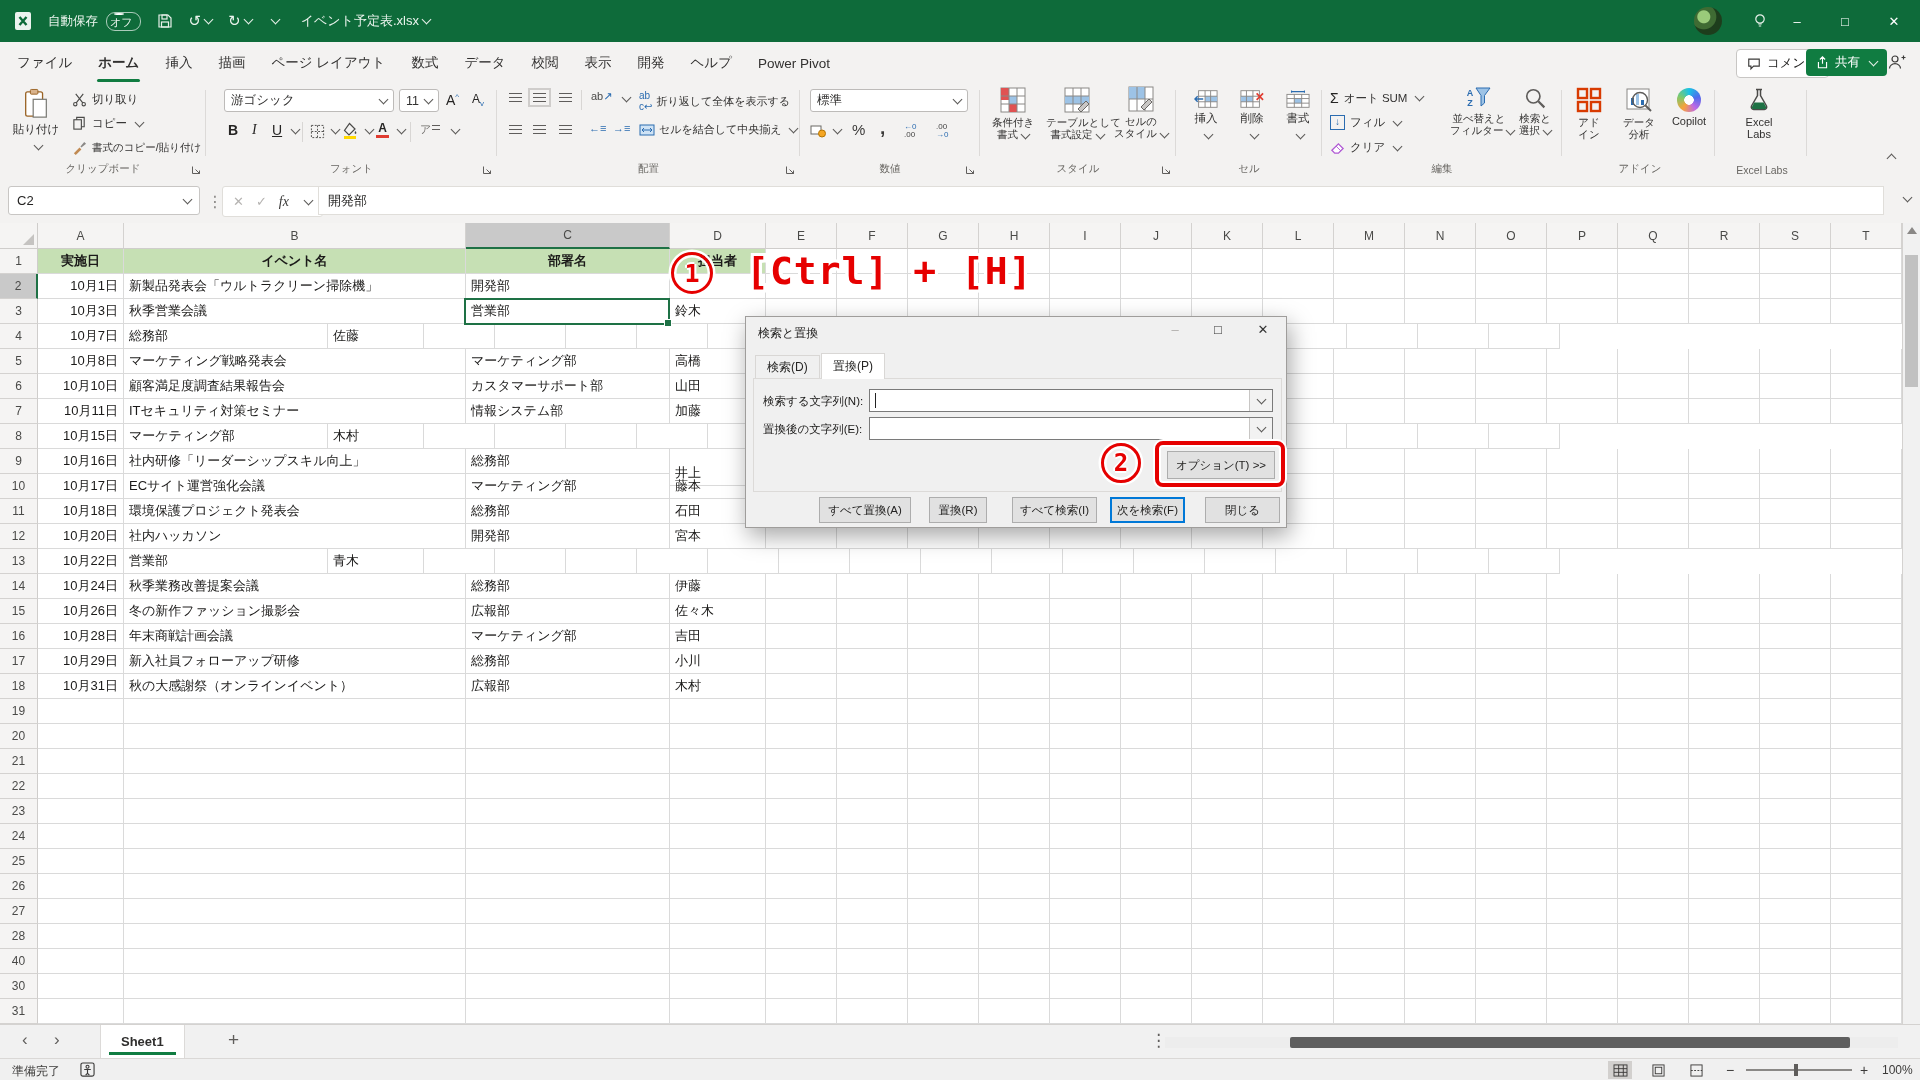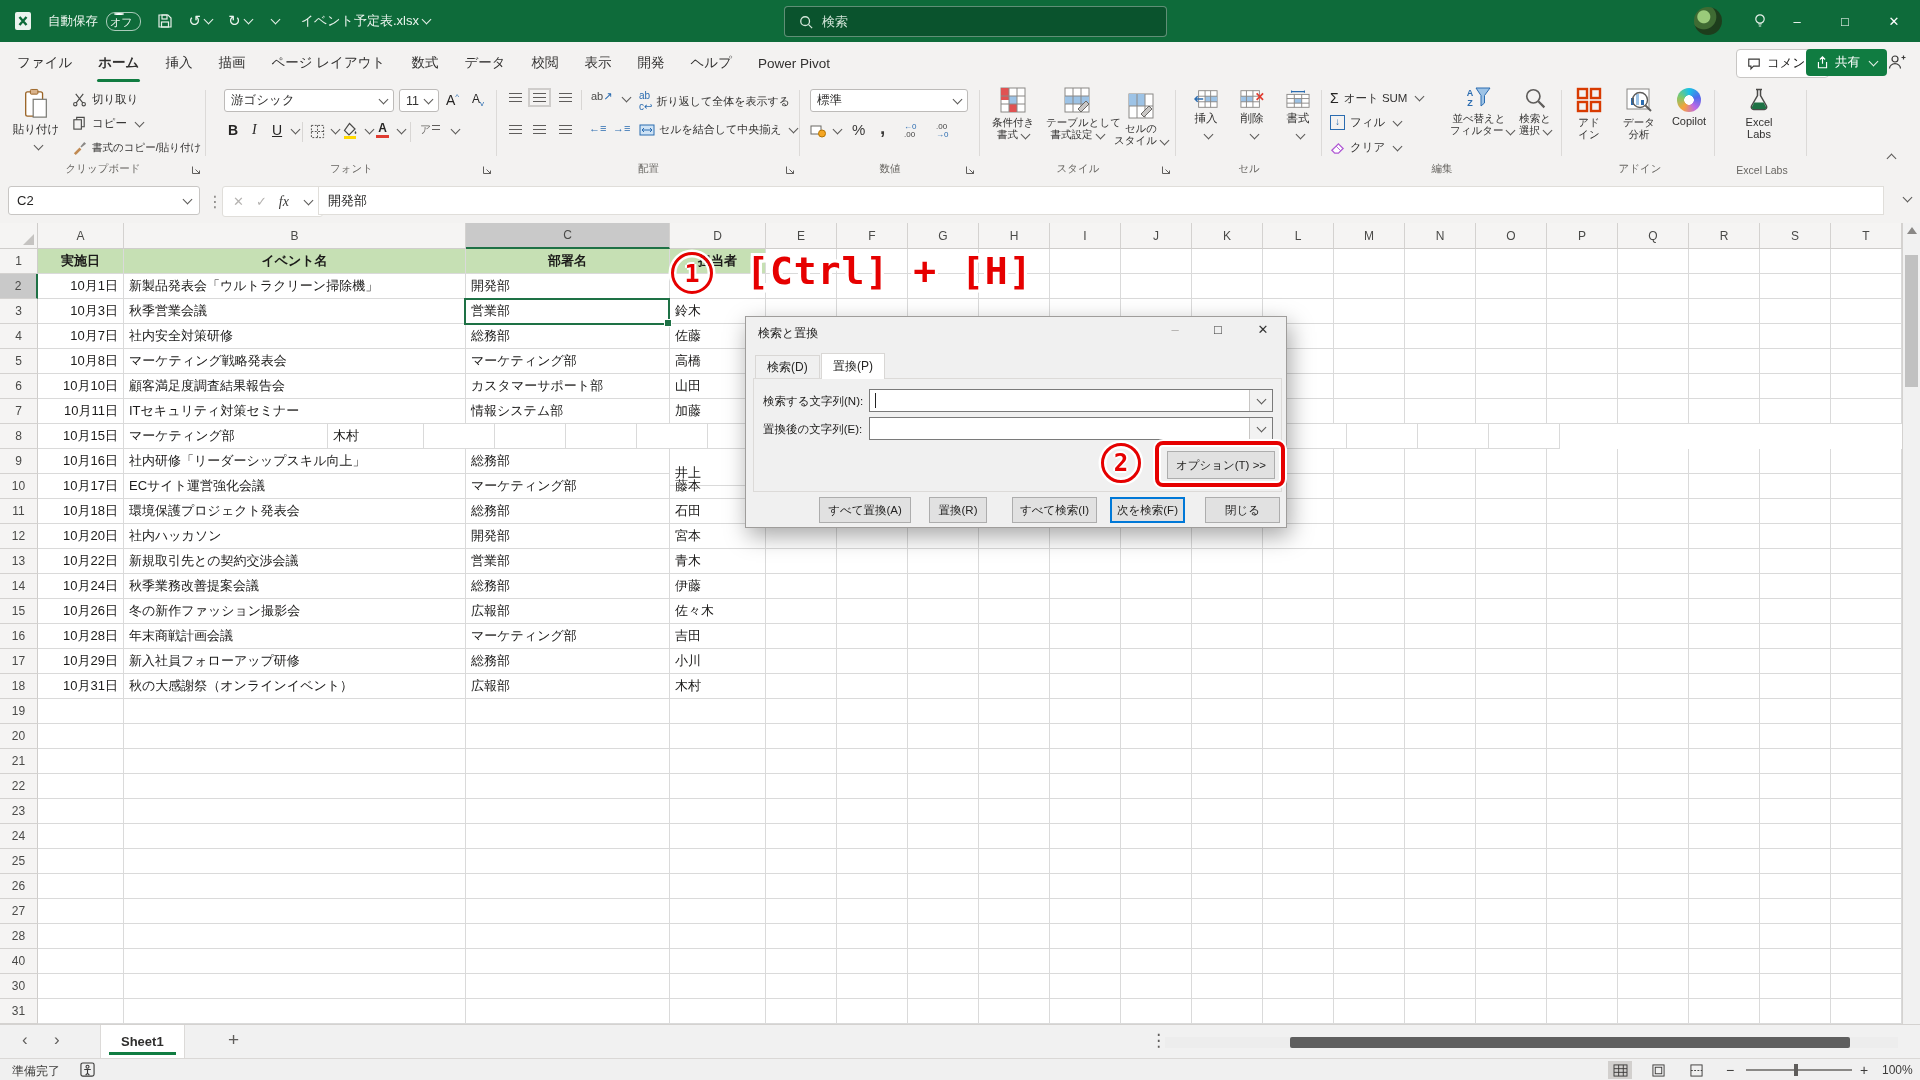"検索" div { html: <div> <svg> <circle></circle> <path></path> </svg> <span>検索</span> </div> -> none }
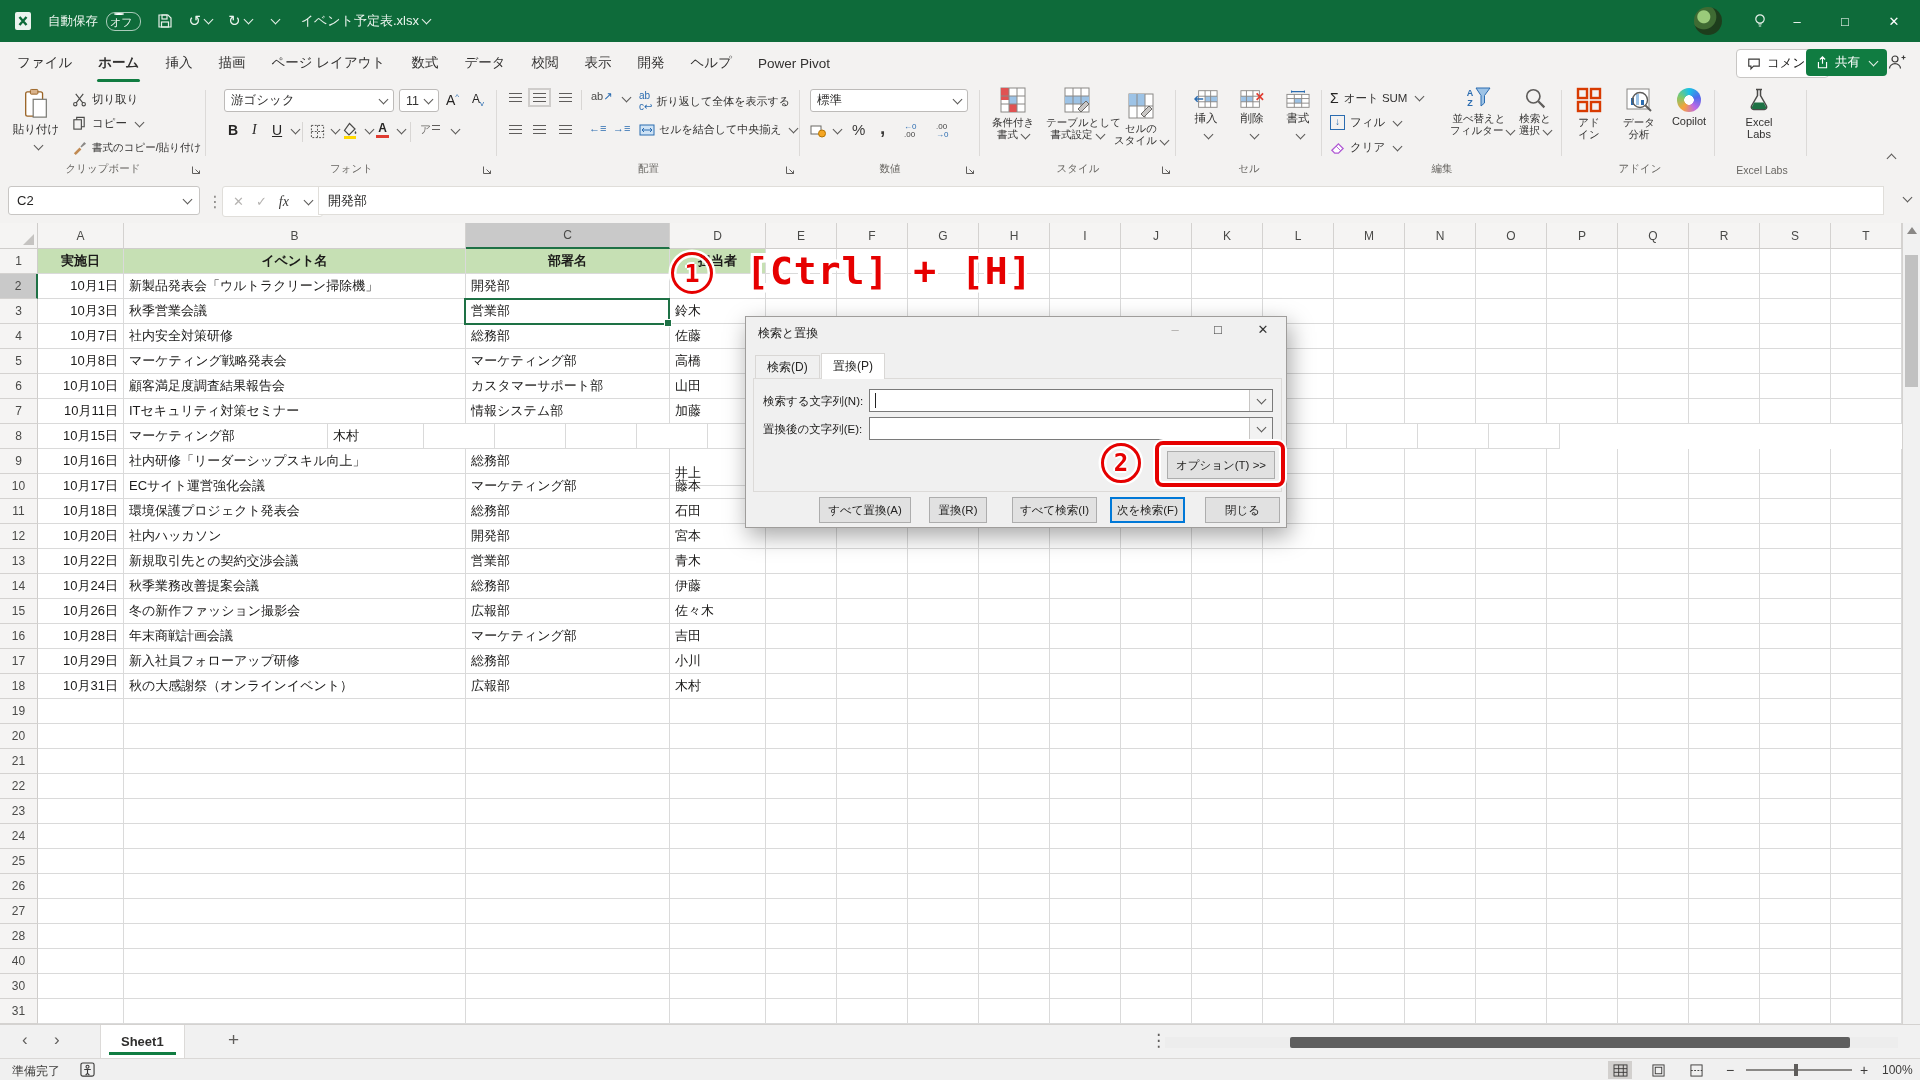"セルの" div.stackbtn { top: 9px -> 2px }
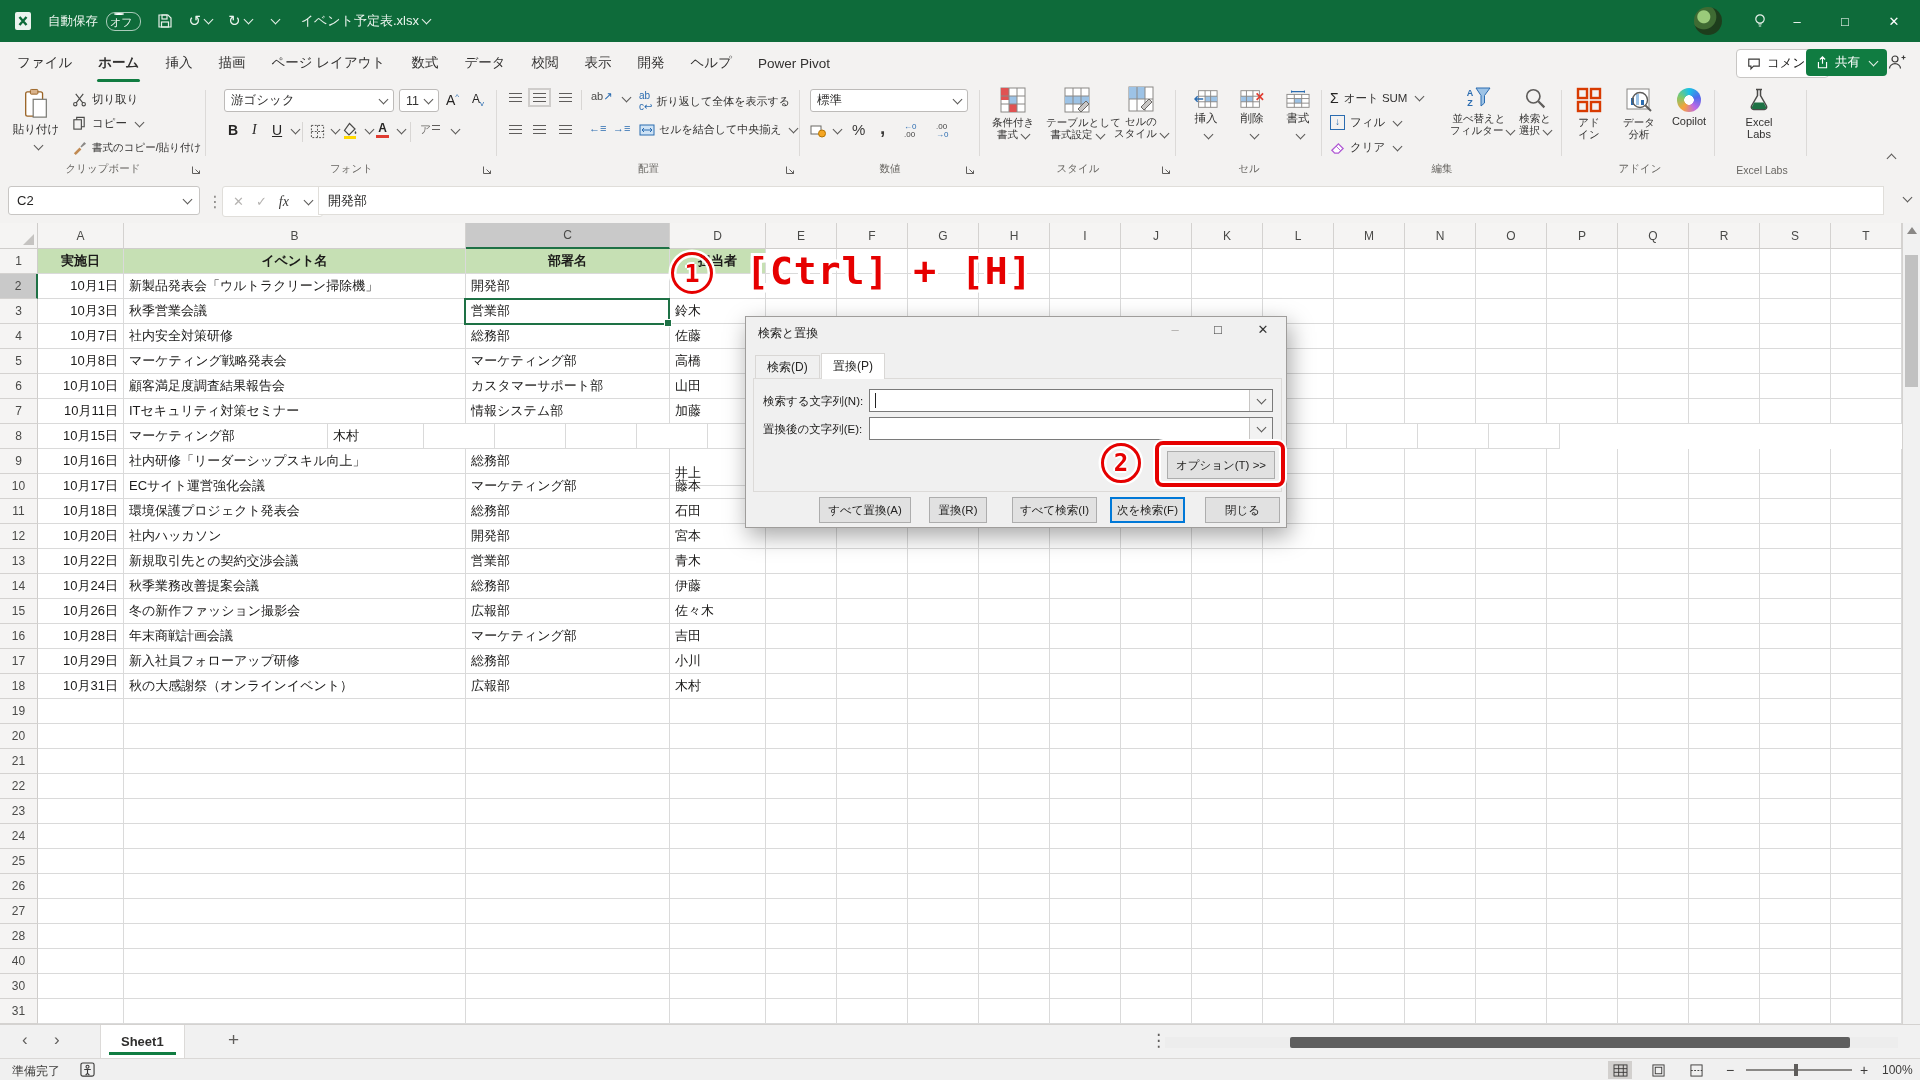"社内安全対策研修" div.cell { html: <div>社内安全対策研修</div> -> none }
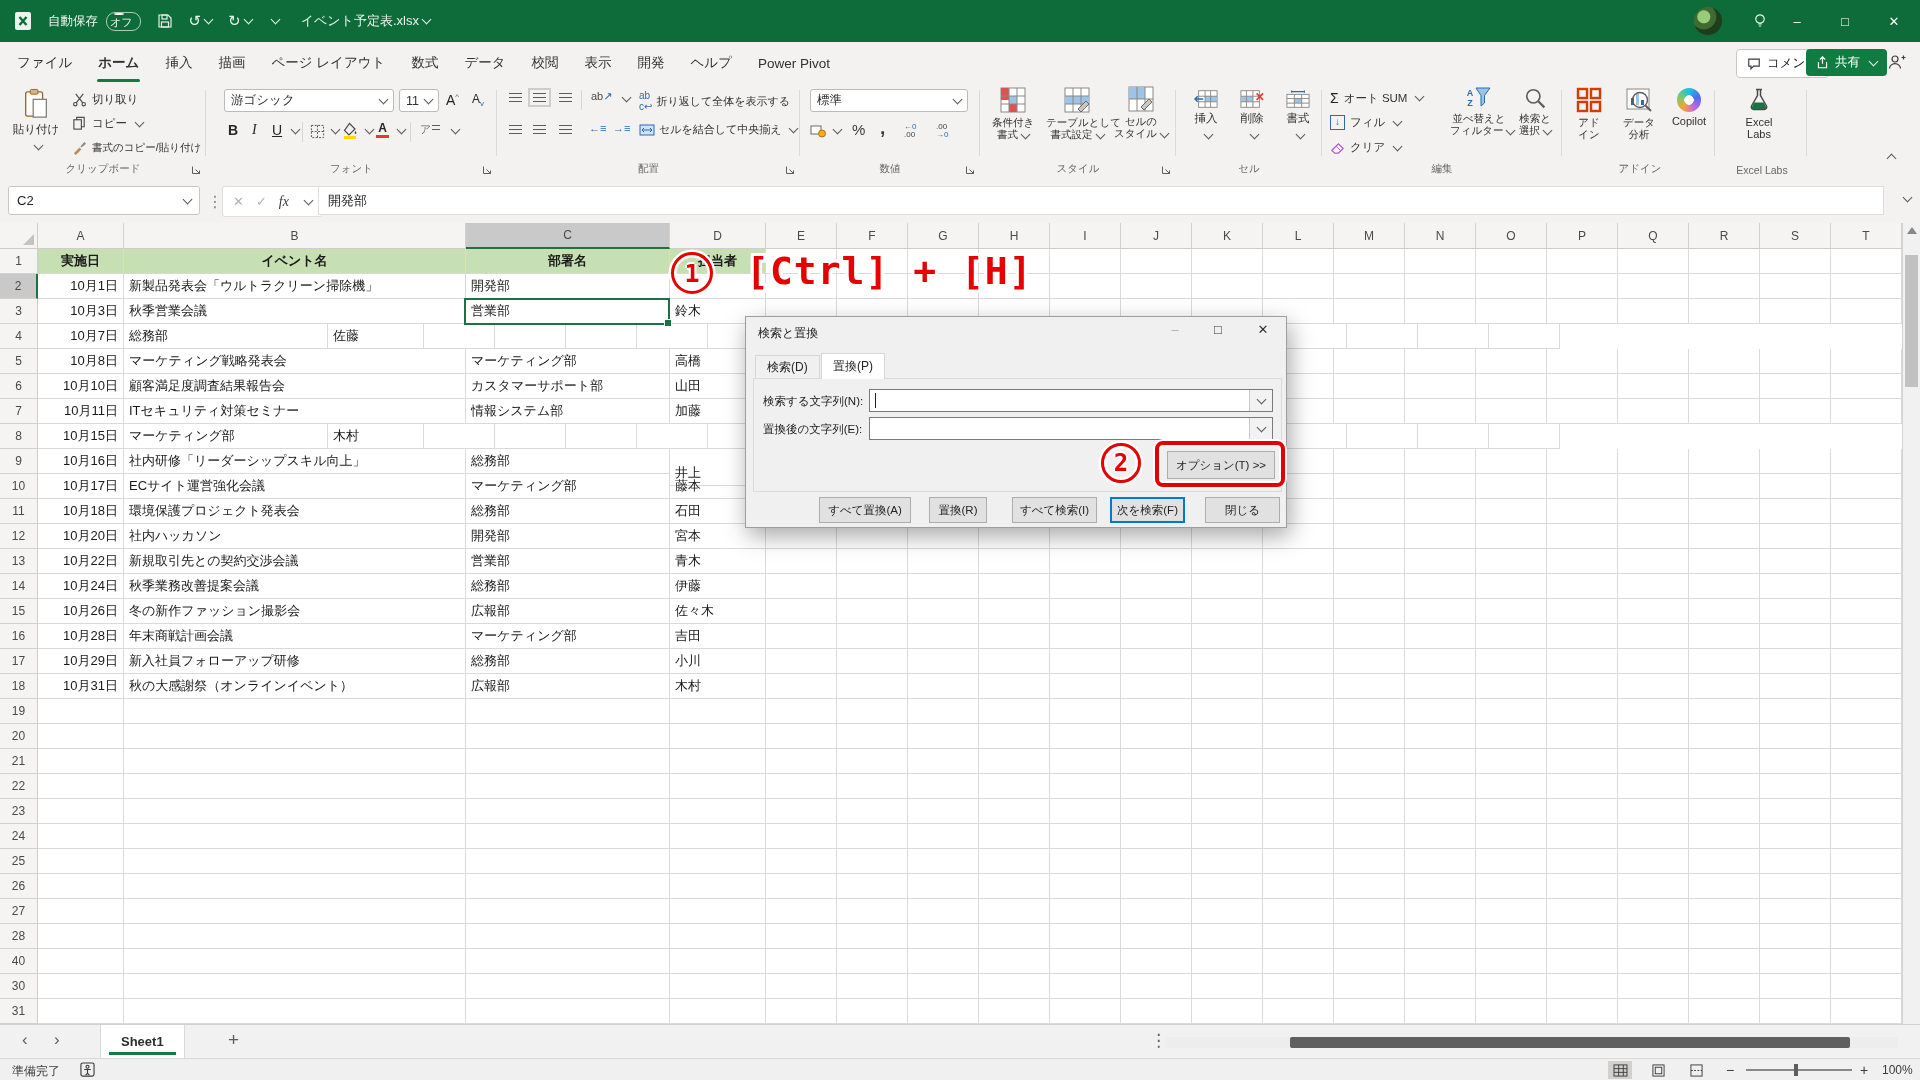"新規取引先との契約交渉会議" div.cell { html: <div>新規取引先との契約交渉会議</div> -> none }
